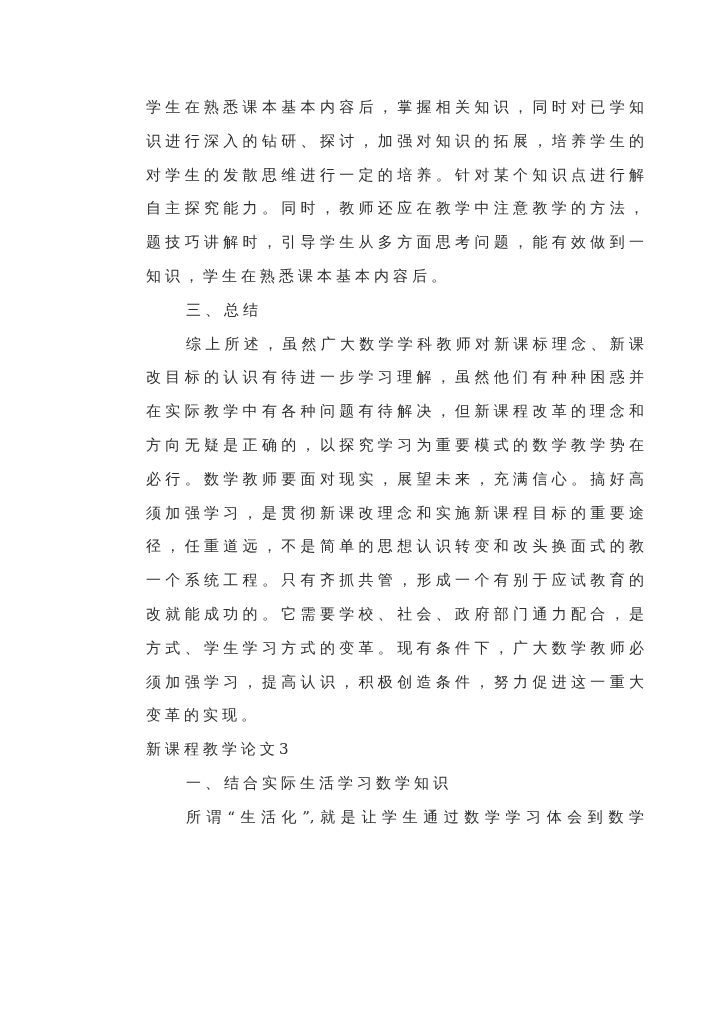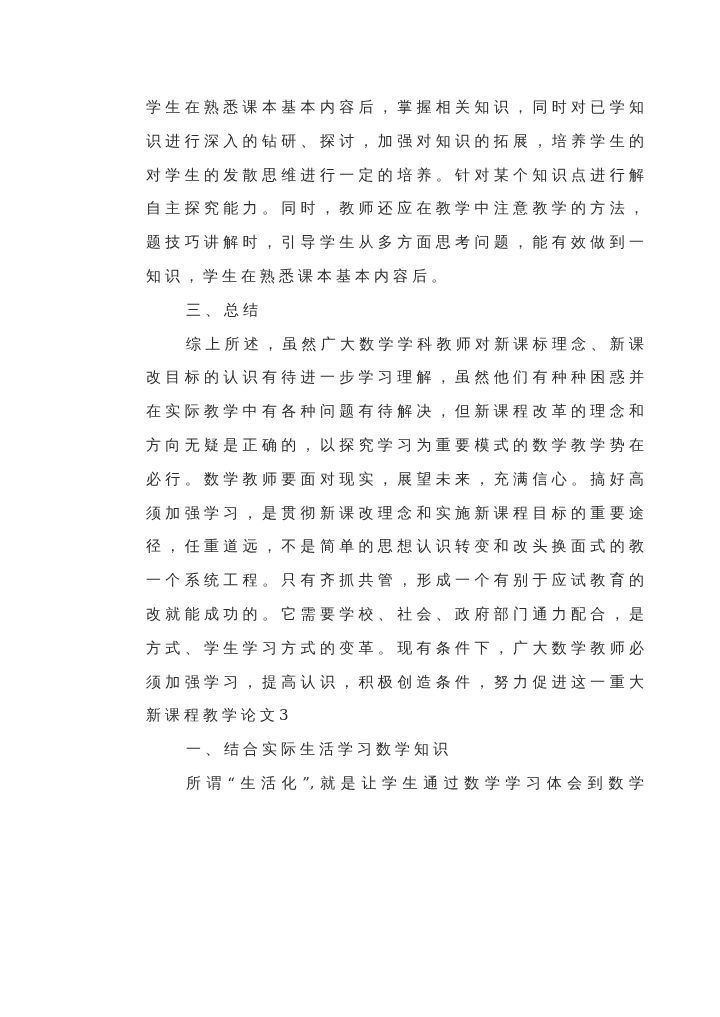"变革的实现。" div.line { html: none -> <div>变革的实现。</div> }
